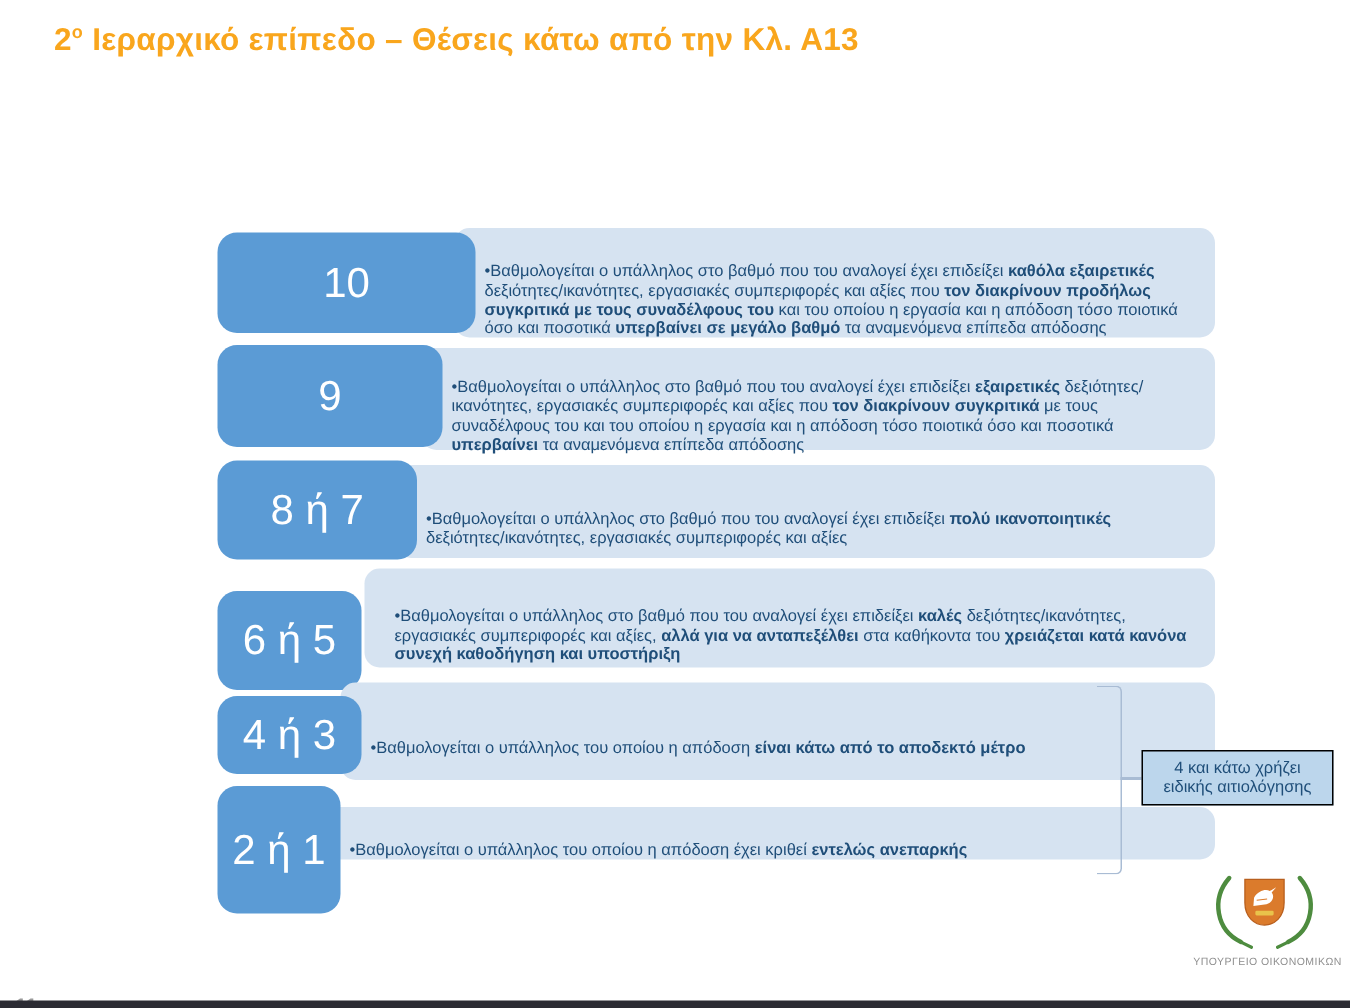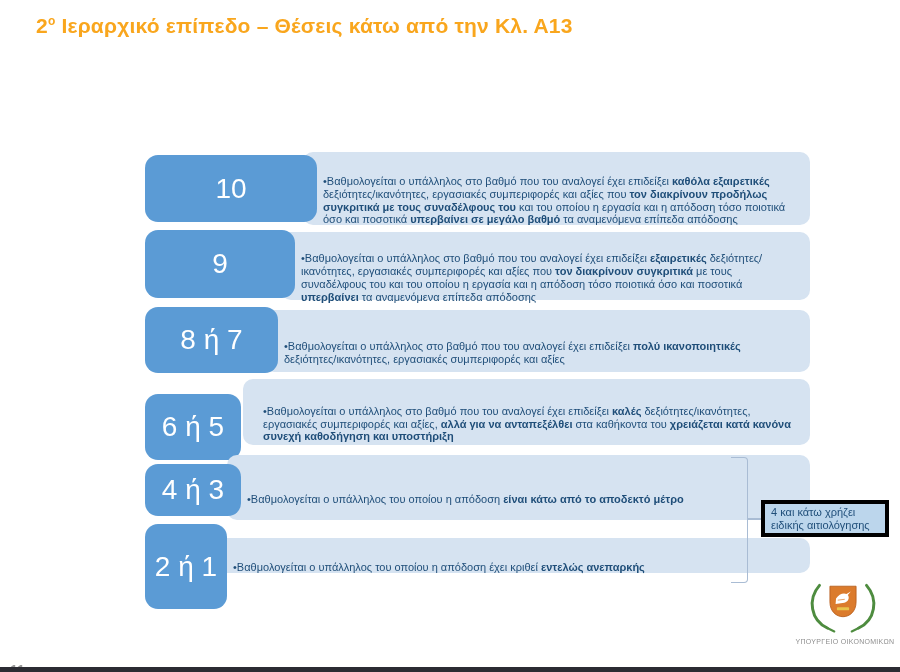"4 και κάτω χρήζει ειδικής" .note-box { border: 4px solid #000000 -> 1px solid #000000; text-align: none -> center }
